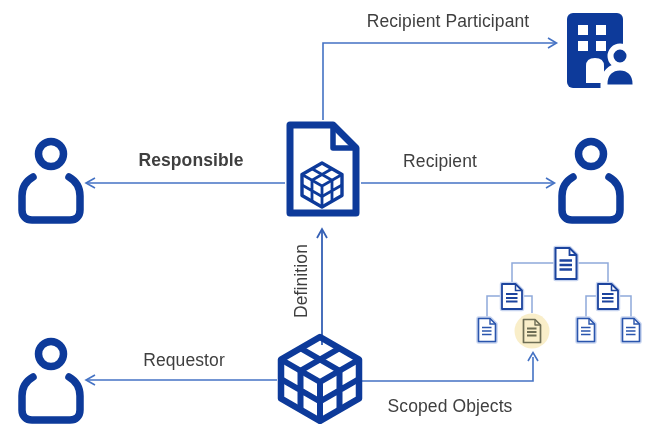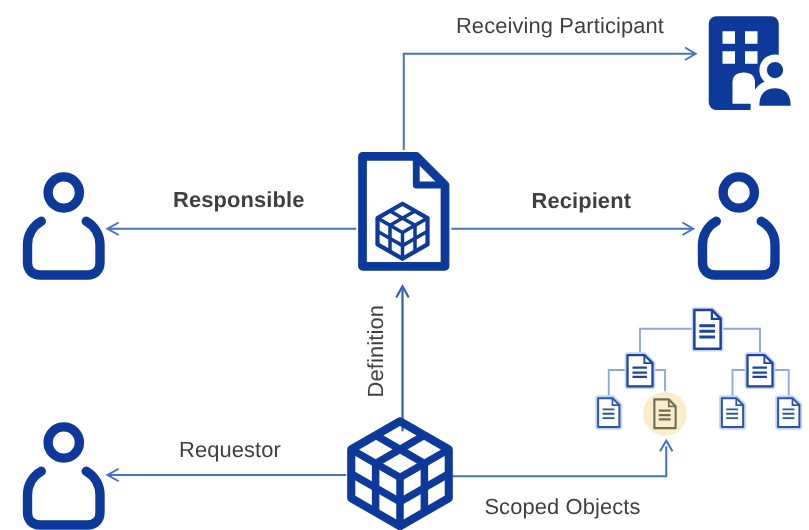"Receiving Participant" div.label { text: Receiving -> Recipient }
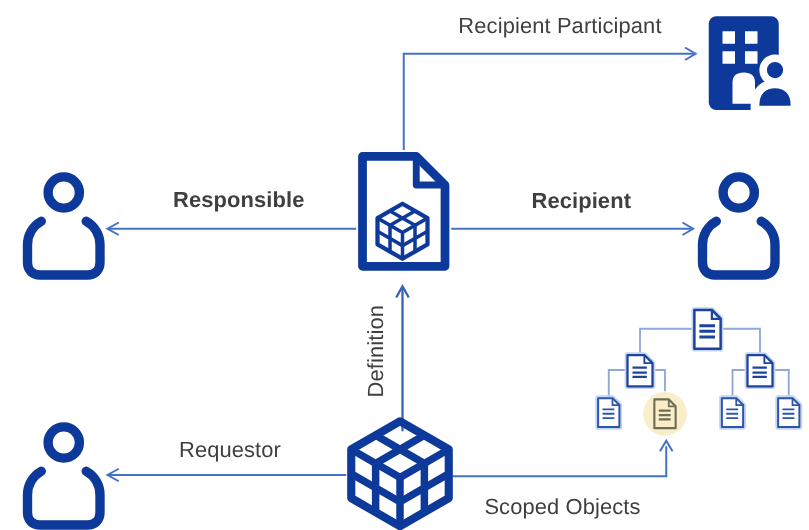"Recipient" div.label { font-weight: bold -> none; left: 465px -> 440px }
